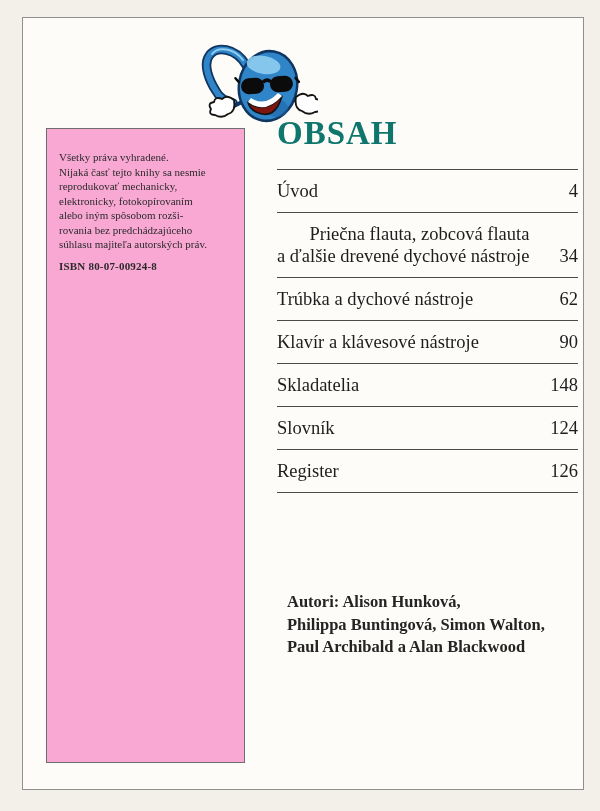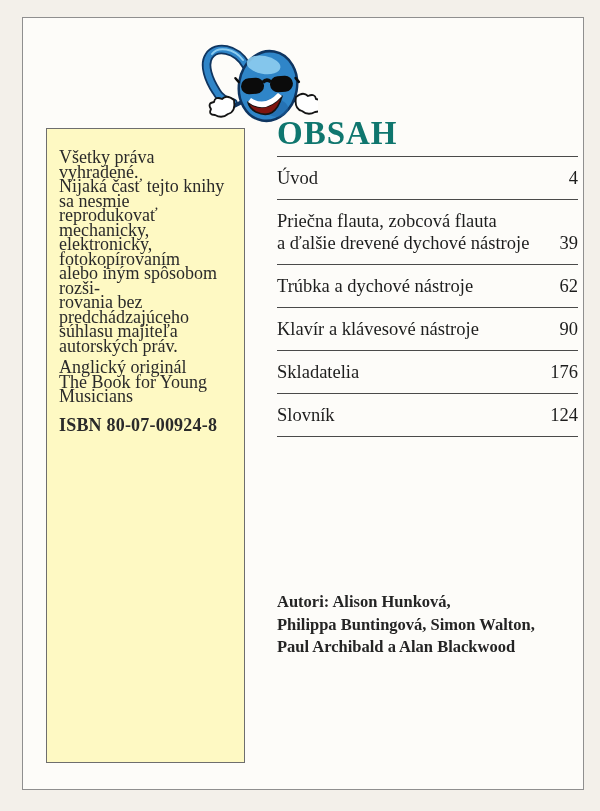"Všetky práva vyhradené." .copyright-box { background: #fef9c3 -> #f9a8d4; font-size: 18px -> 11px }
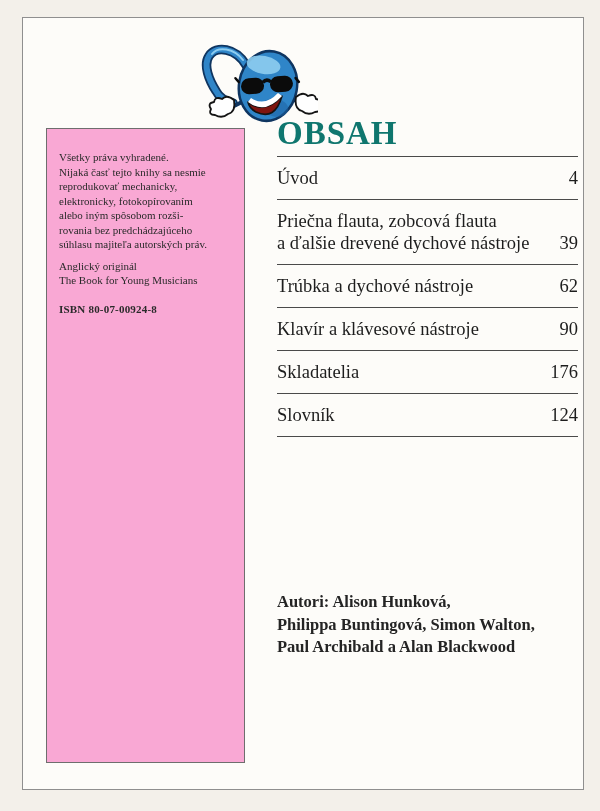"Úvod" .toc { top: 156px -> 169px }
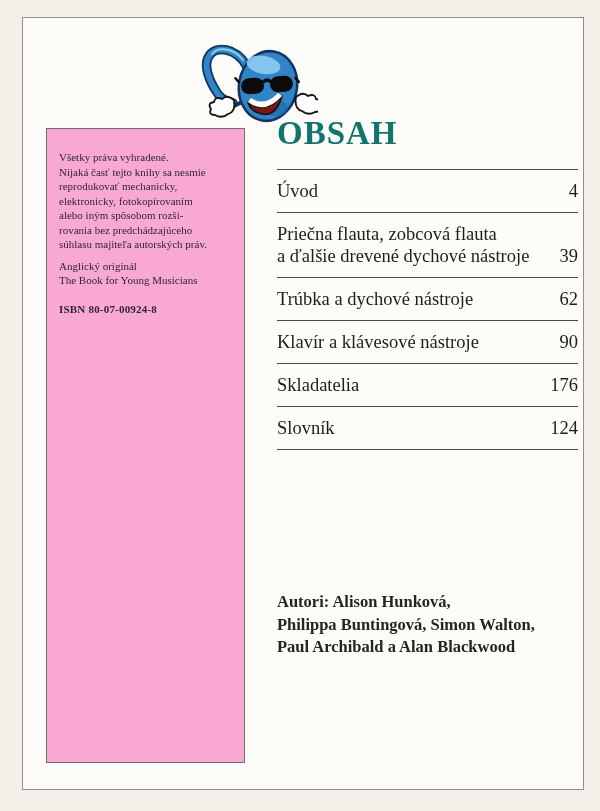"Priečna flauta, zobcová flauta" .toc-row.two-line { text-align: none -> right }
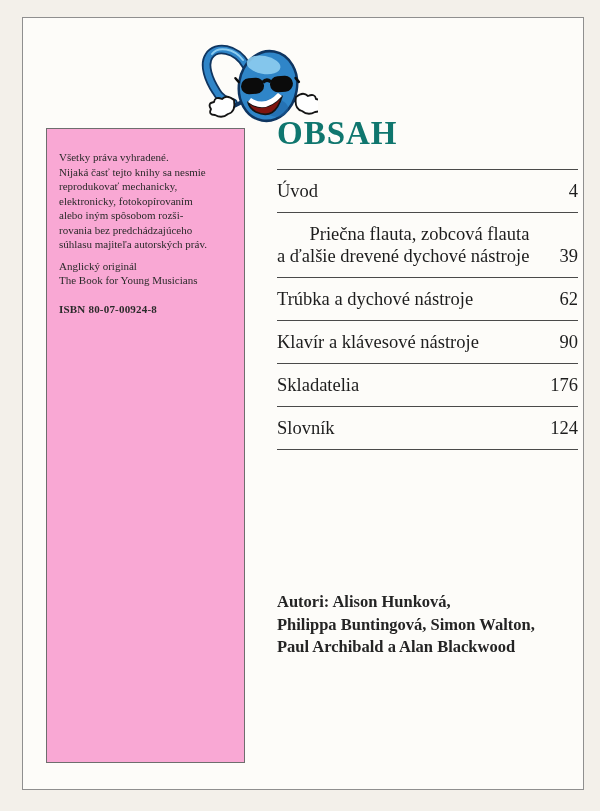"Anglický originál" p.para-original { html: <p>Anglický originál The Book for Young Musicians</p> -> none }
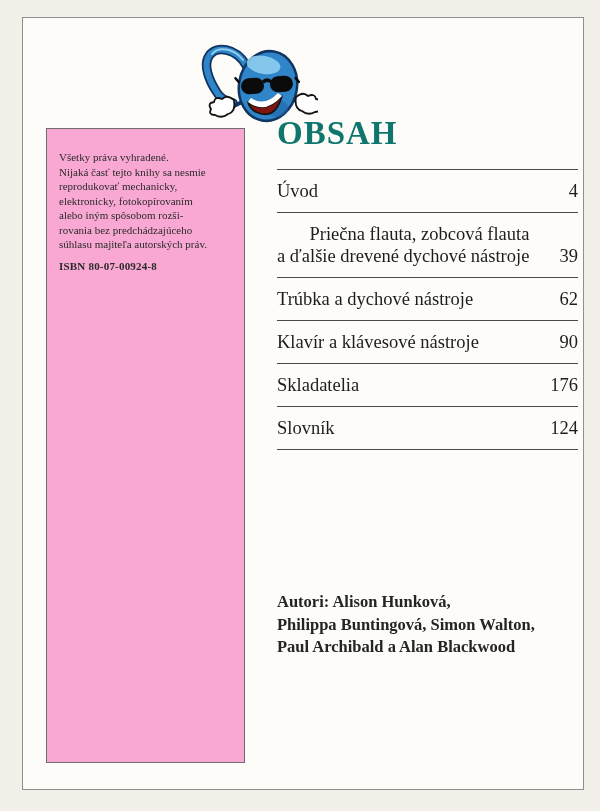"39" span.toc-page { text: 39 -> 34 }
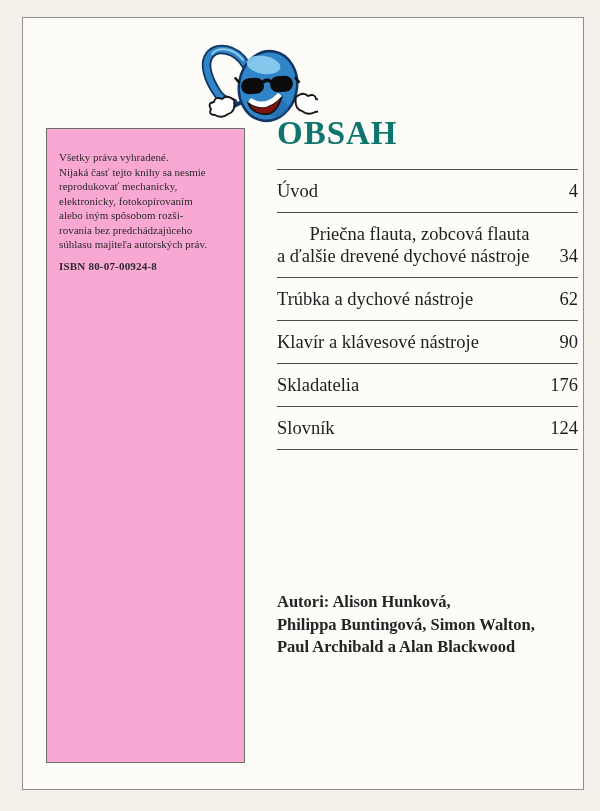"176" span.toc-page { text: 176 -> 148 }
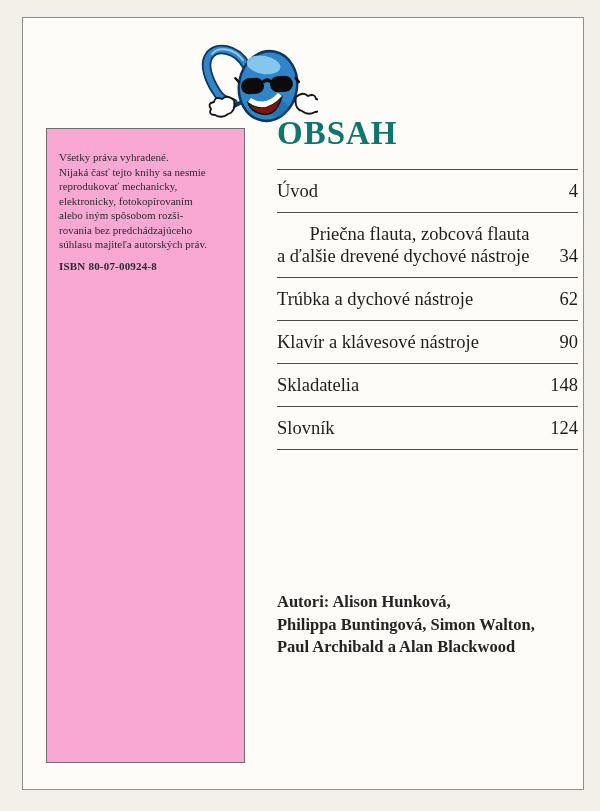"Register" div.toc-row { html: none -> <div> <span>Register</span> <span>126</span> </div> }
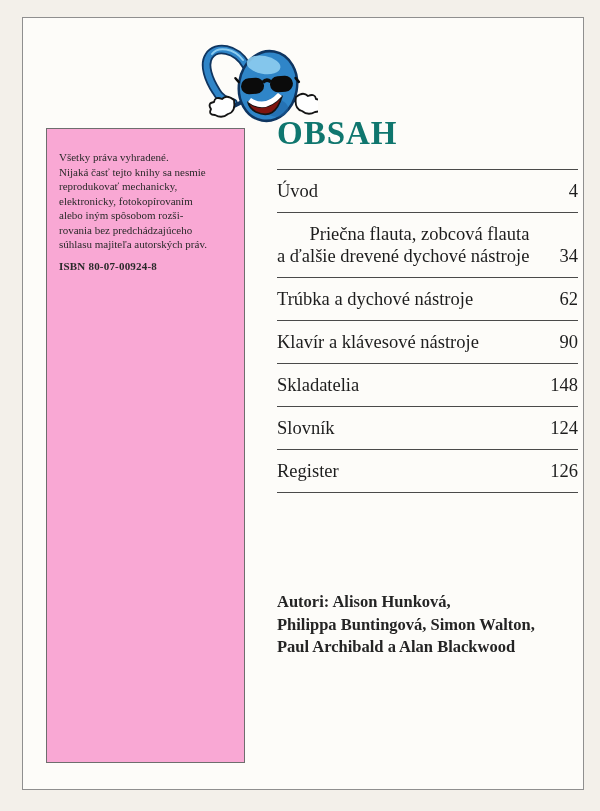"Autori: Alison Hunková," .credits { left: 277px -> 287px }
